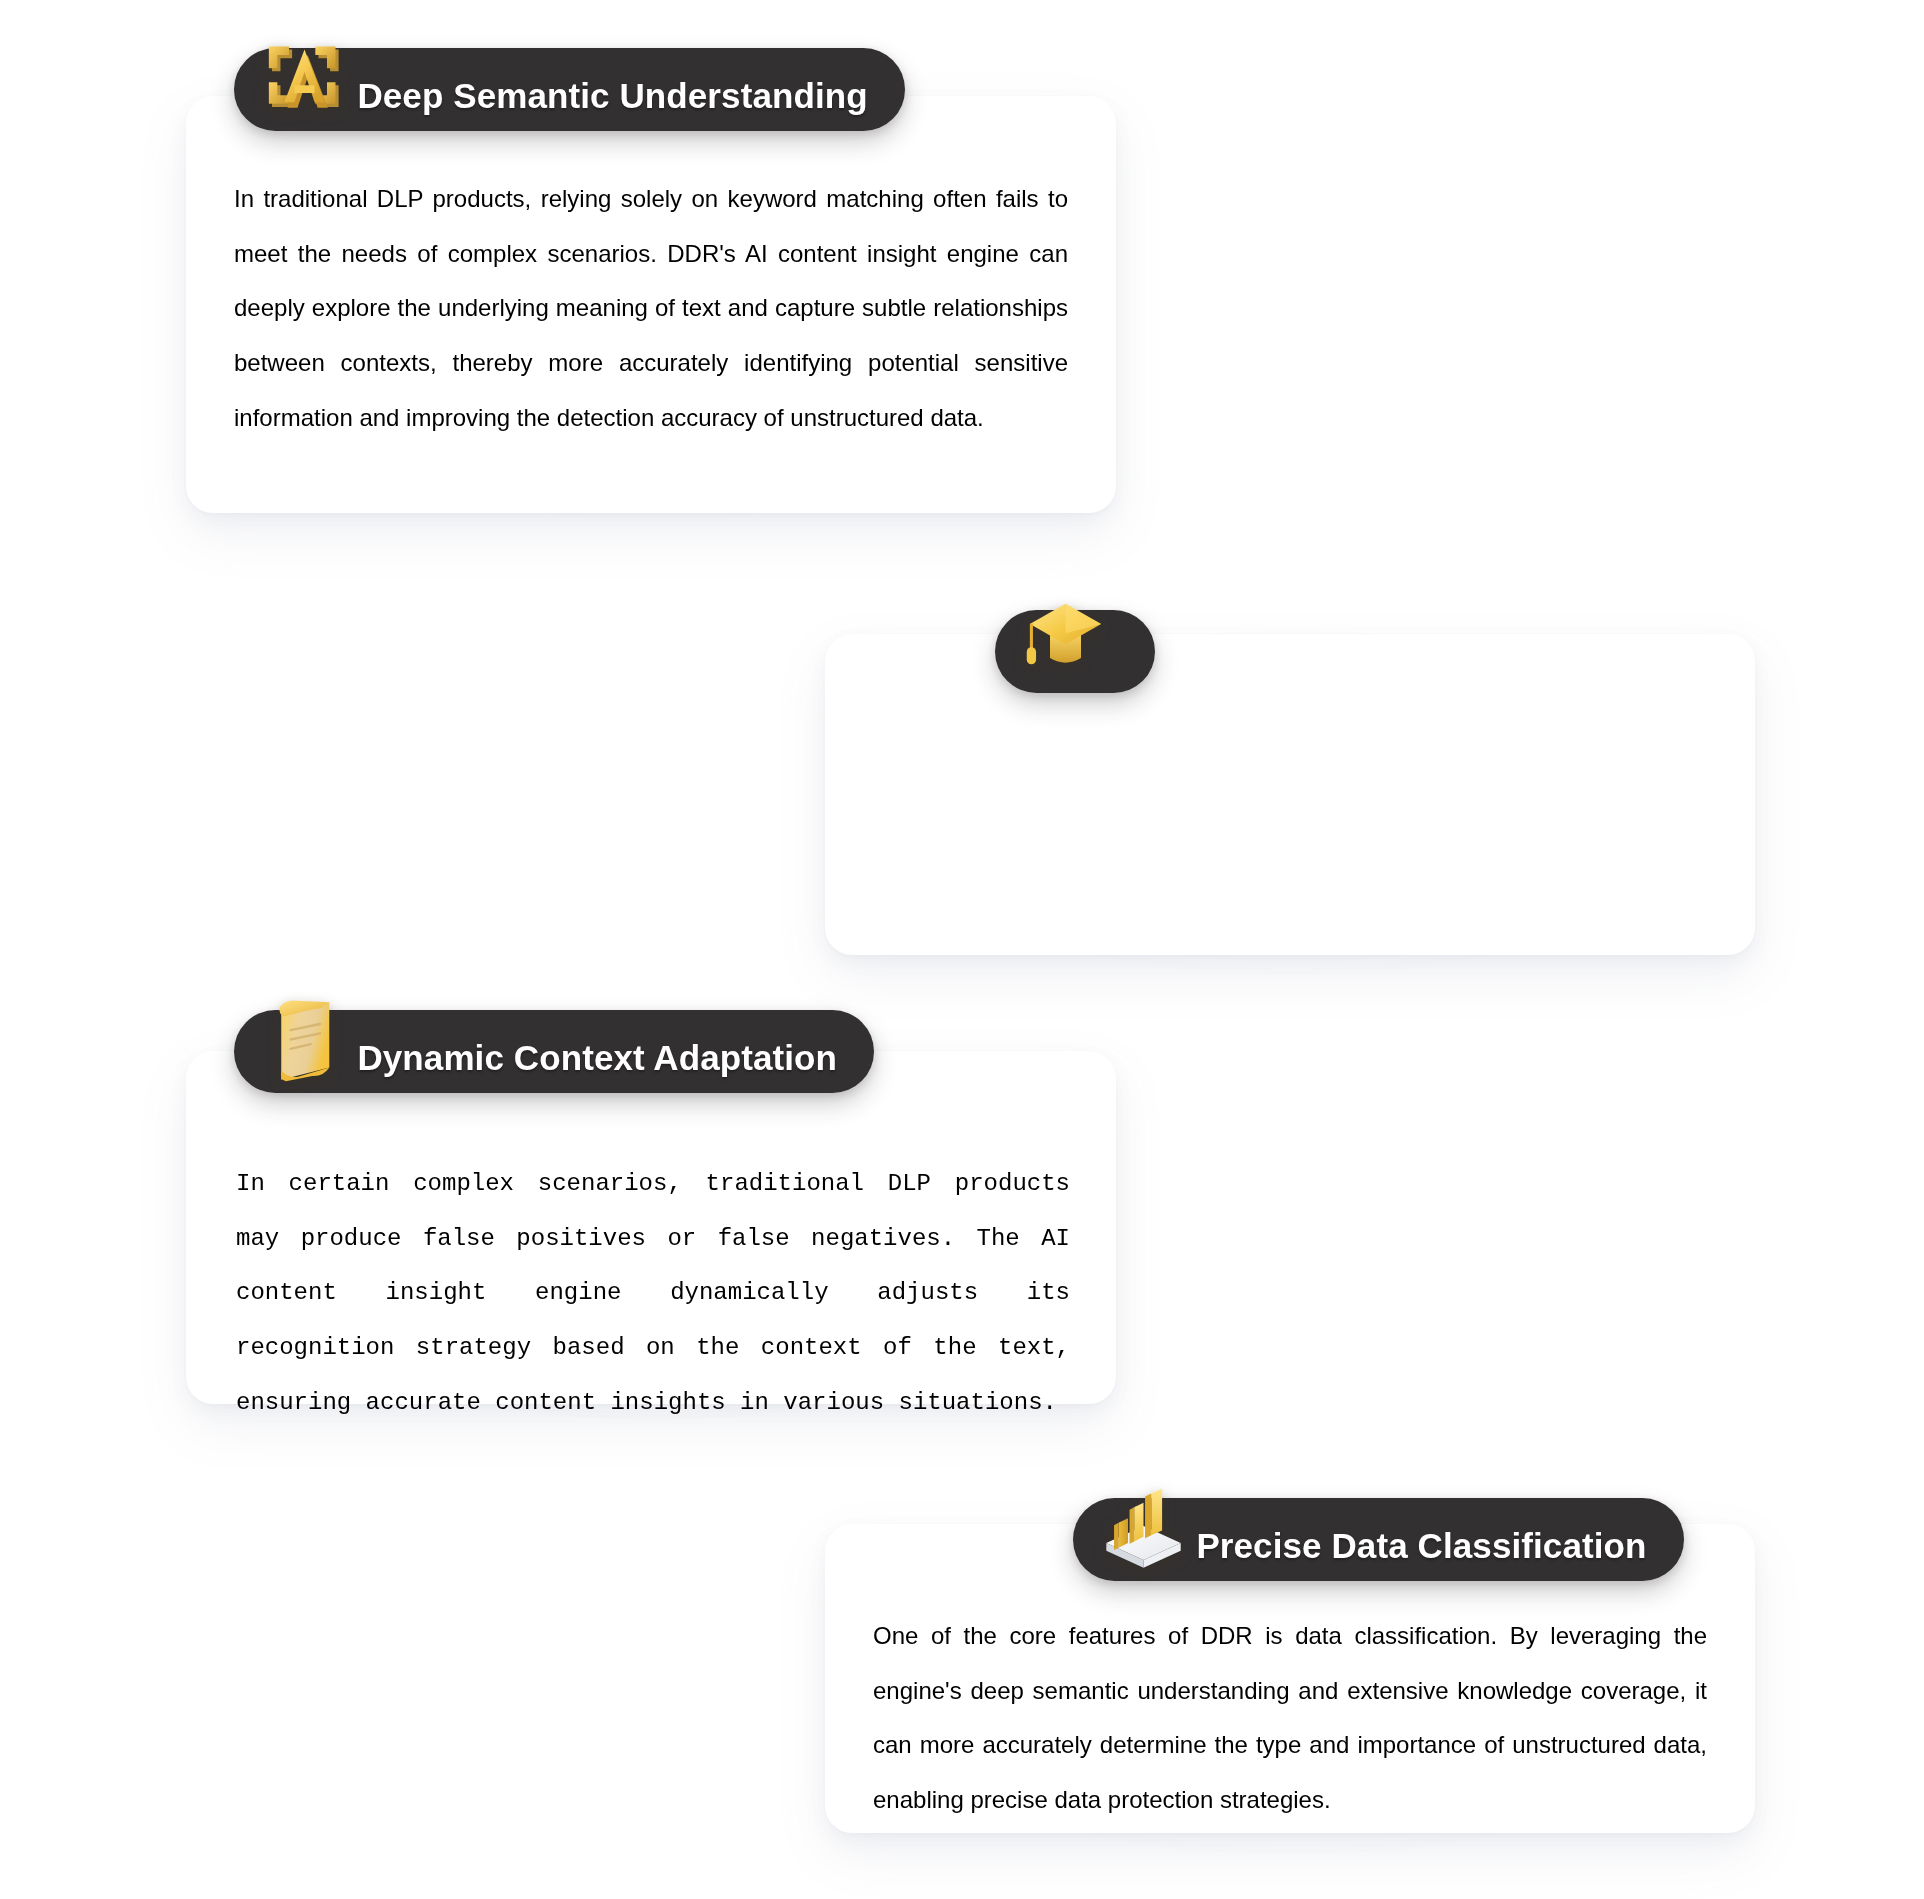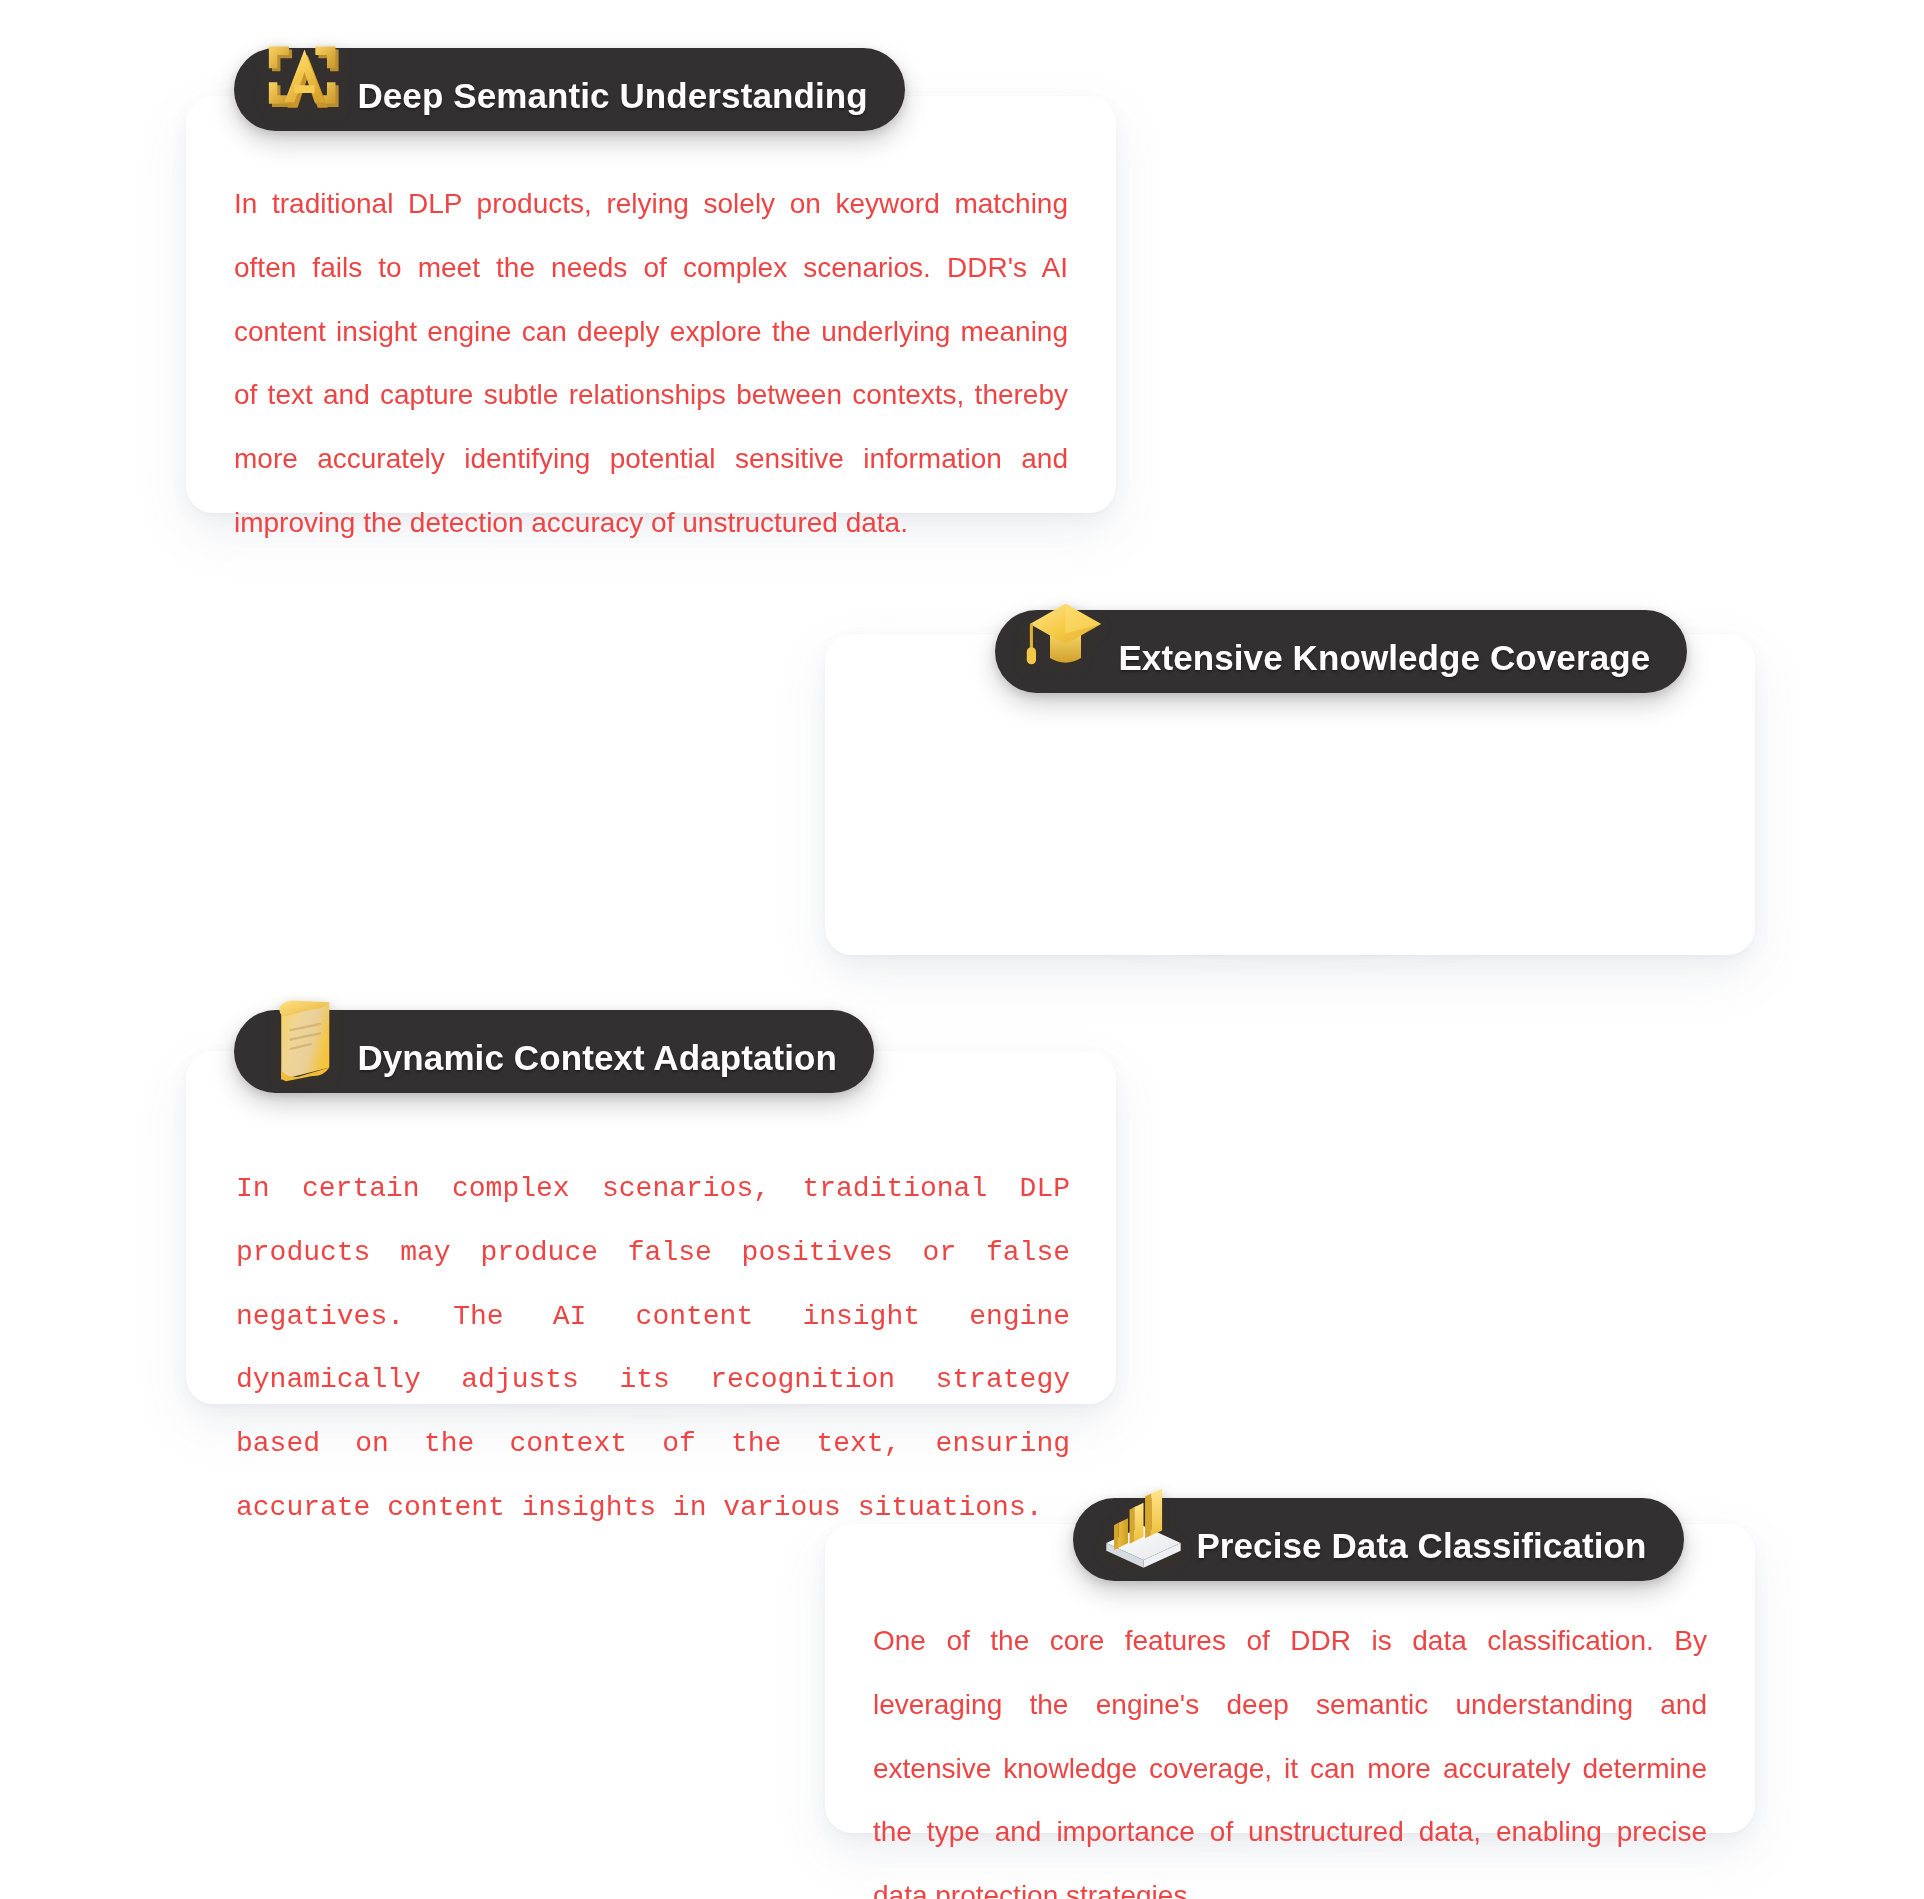"In traditional DLP products, relying" .card-body { color: #ef4444 -> #000000; font-size: 28px -> 24px }
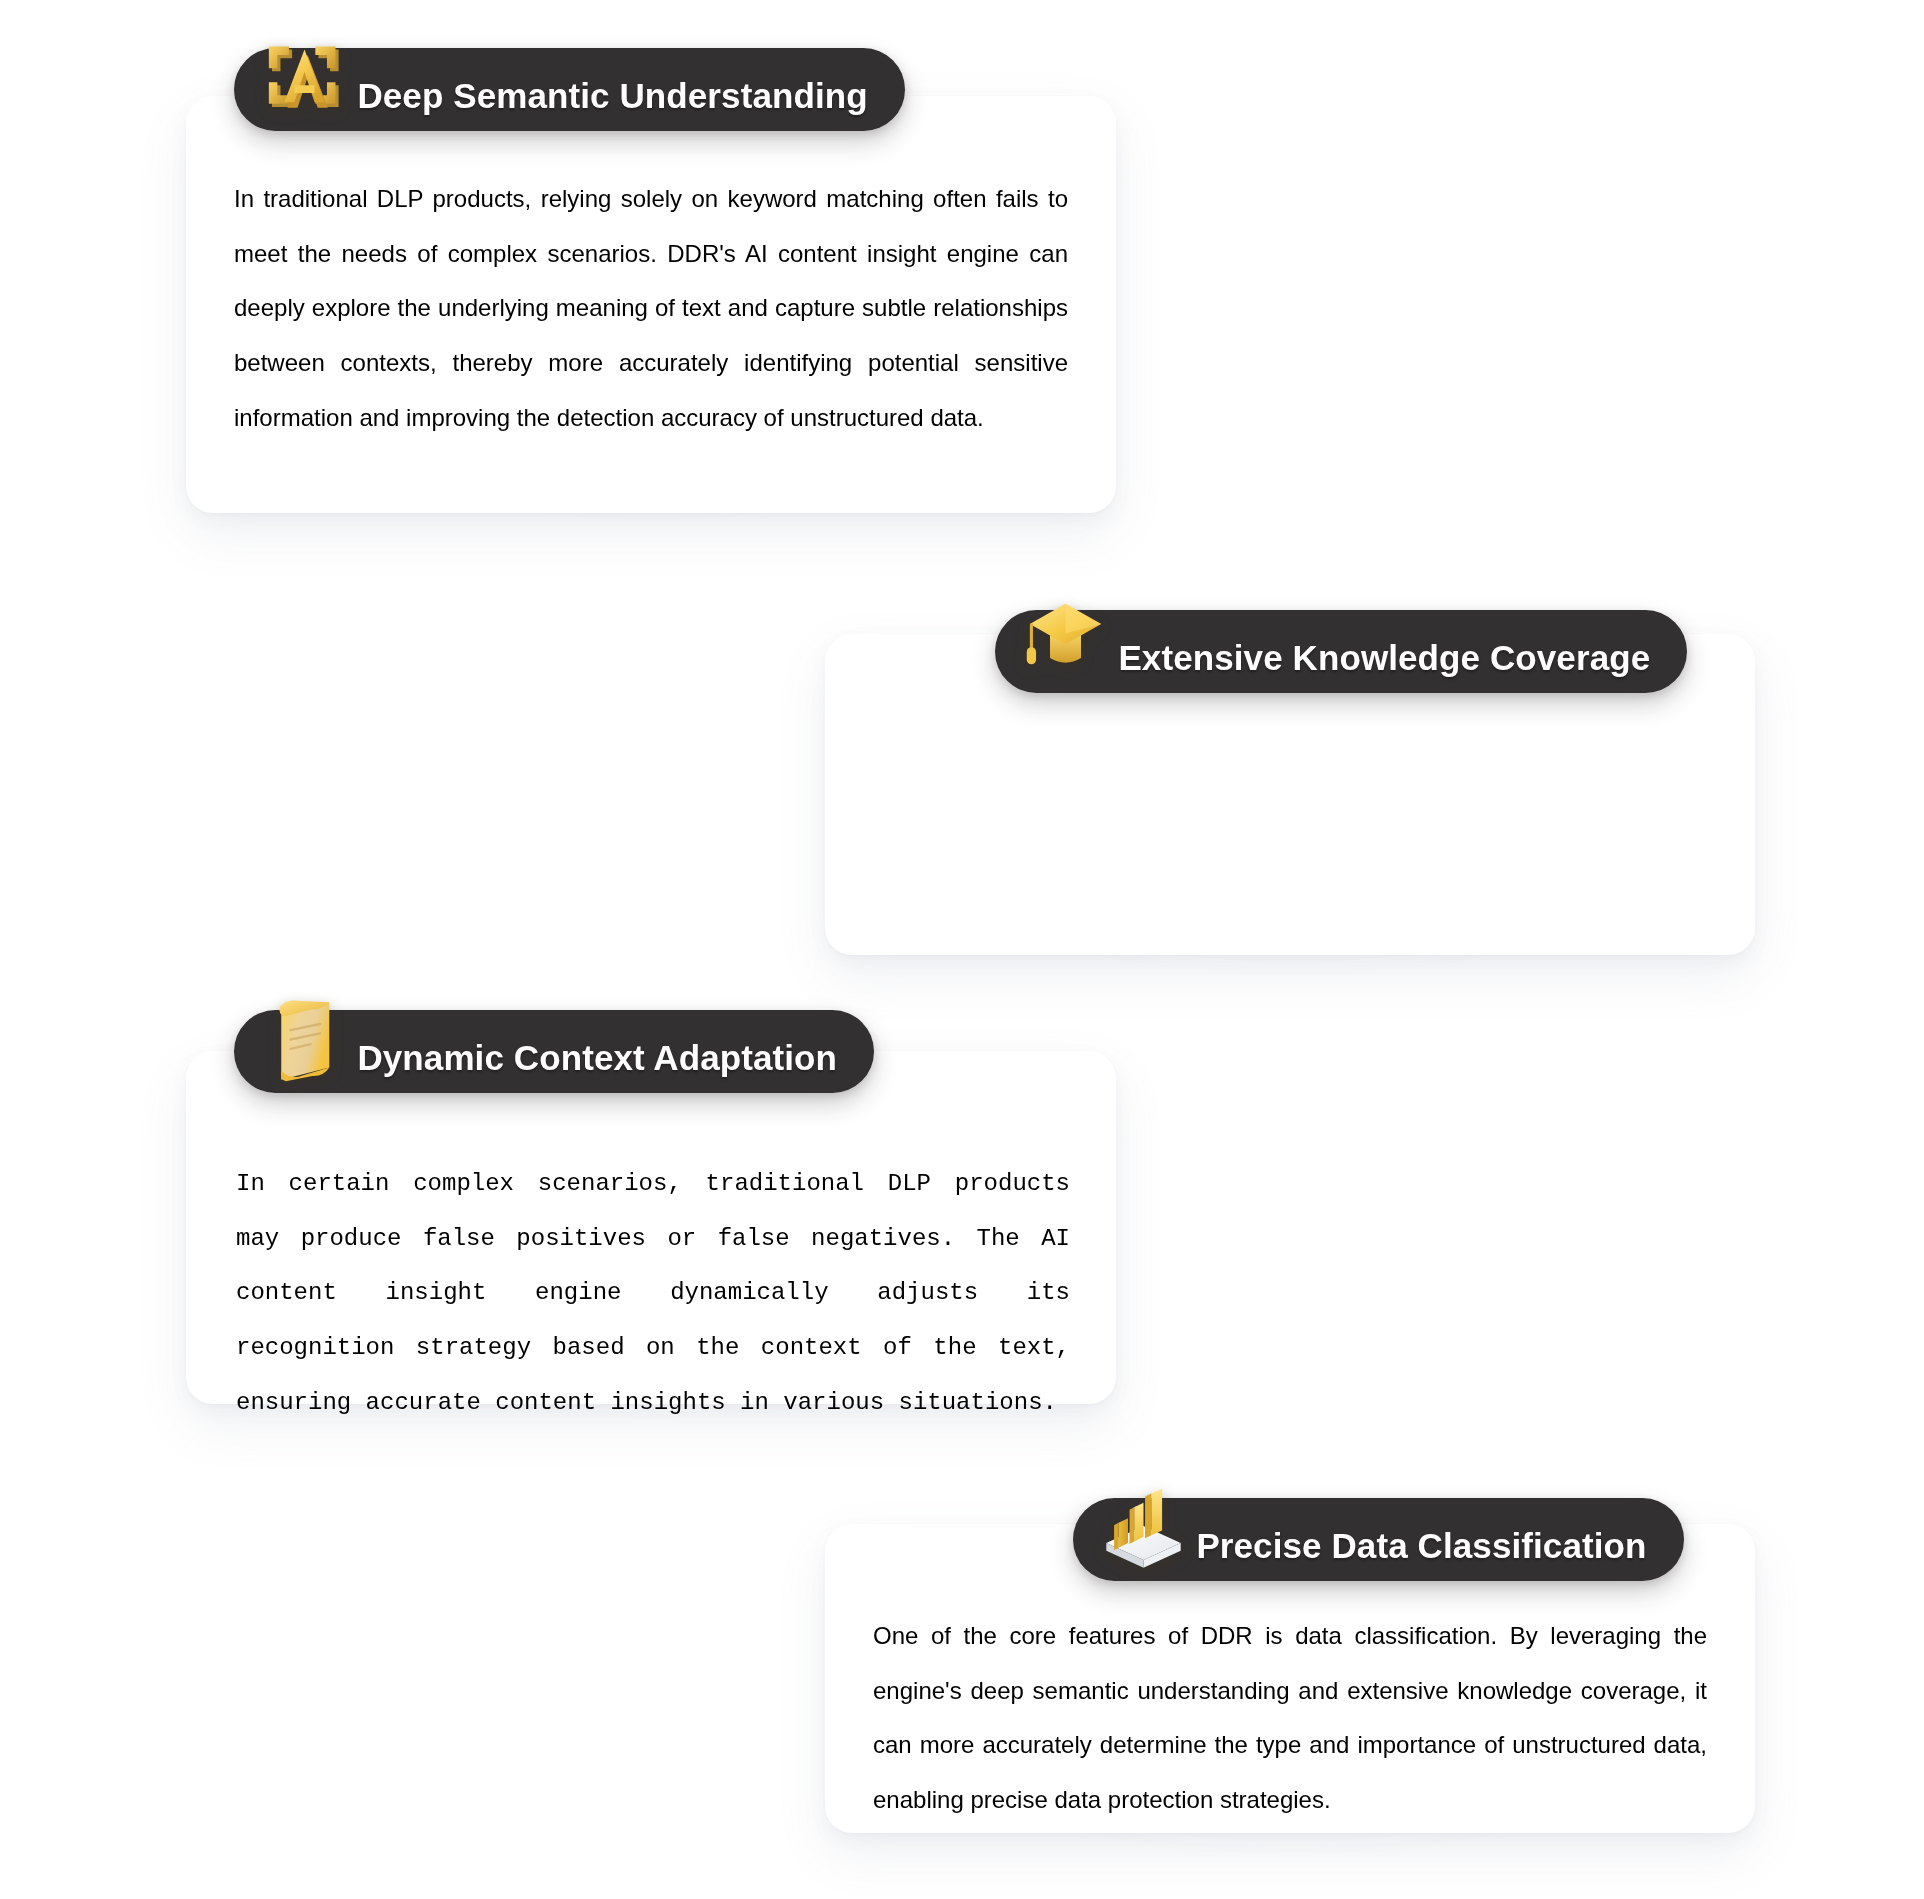"Extensive Knowledge Coverage" span.pill-title { html: <span>Extensive Knowledge Coverage</span> -> none }
